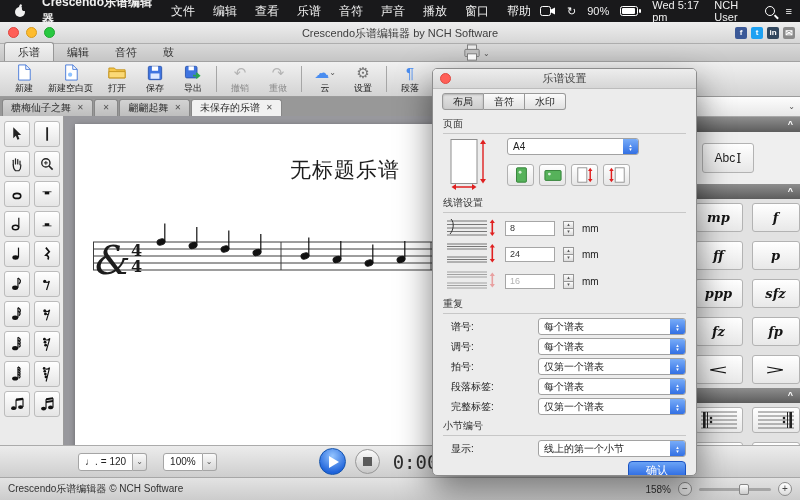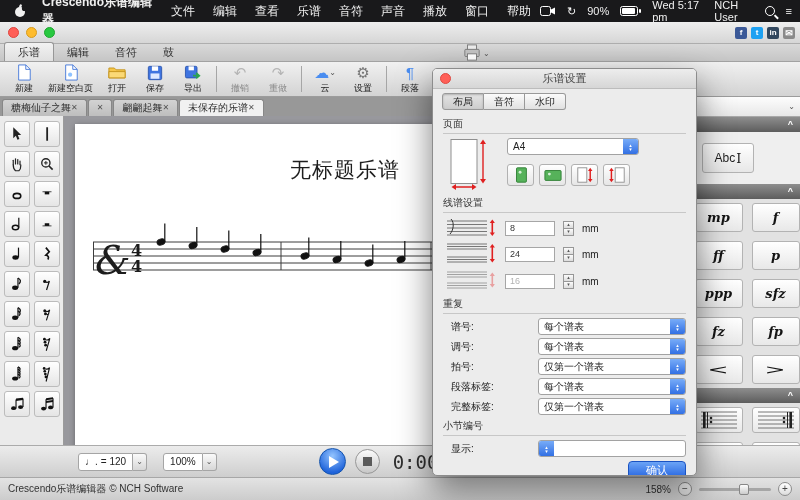"Crescendo乐谱编辑器 by NCH Software" span.win-title { html: none -> <span>Crescendo乐谱编辑器 by NCH Software</span> }
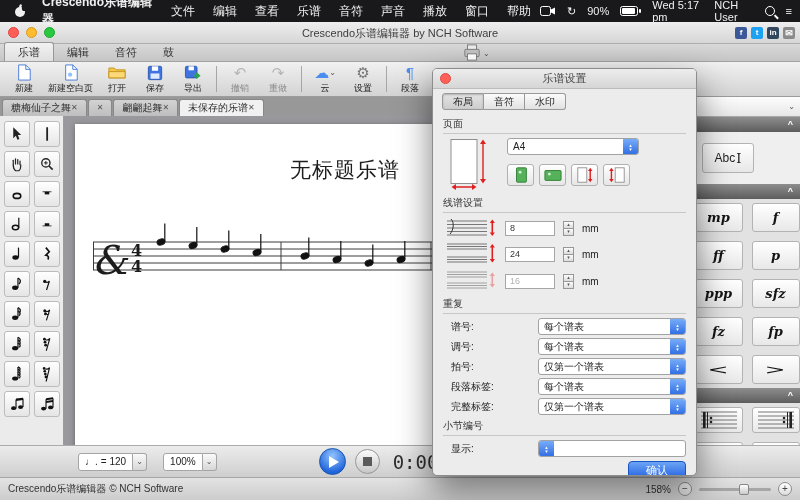"糖梅仙子之舞" .dtab { gap: none -> 6px }
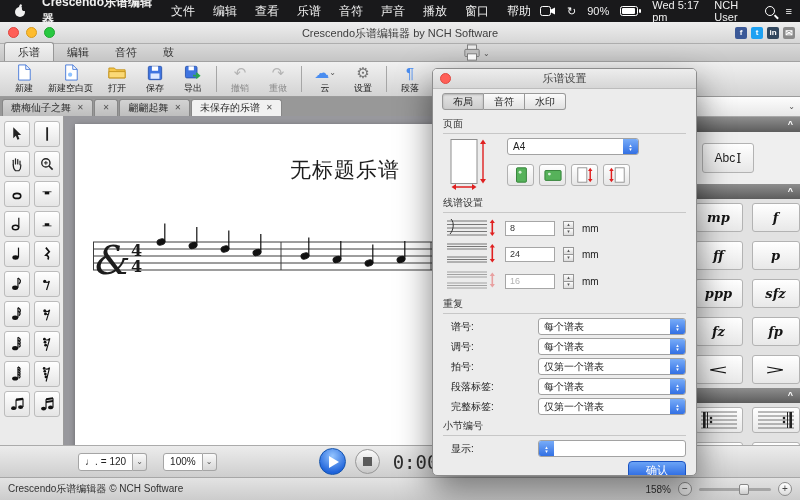"线上的第一个小节" span.dd-val { html: none -> <span>线上的第一个小节</span> }
